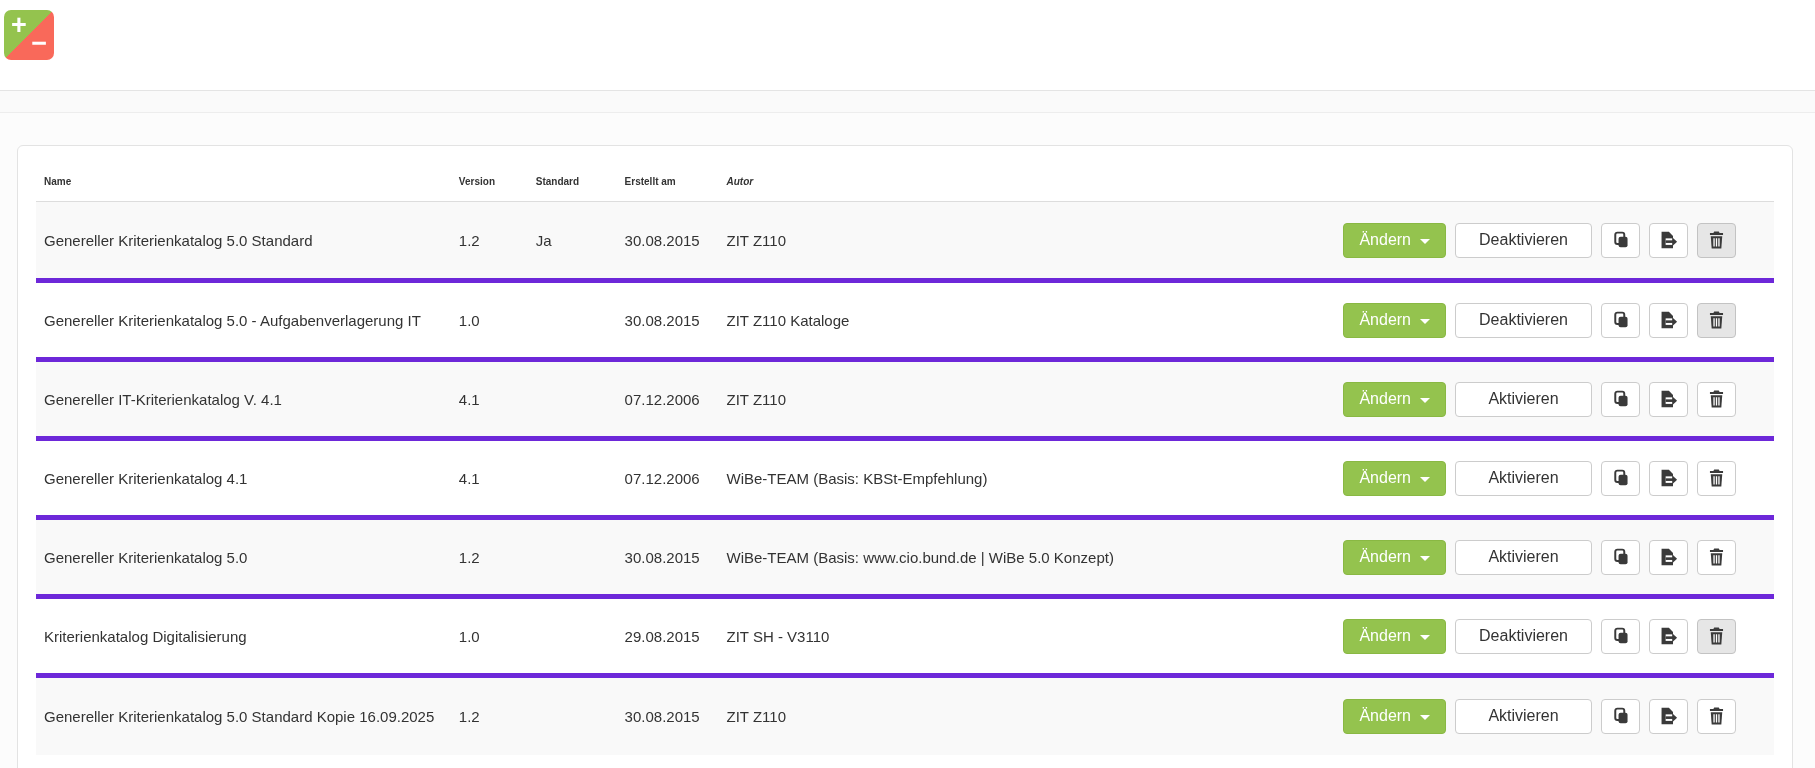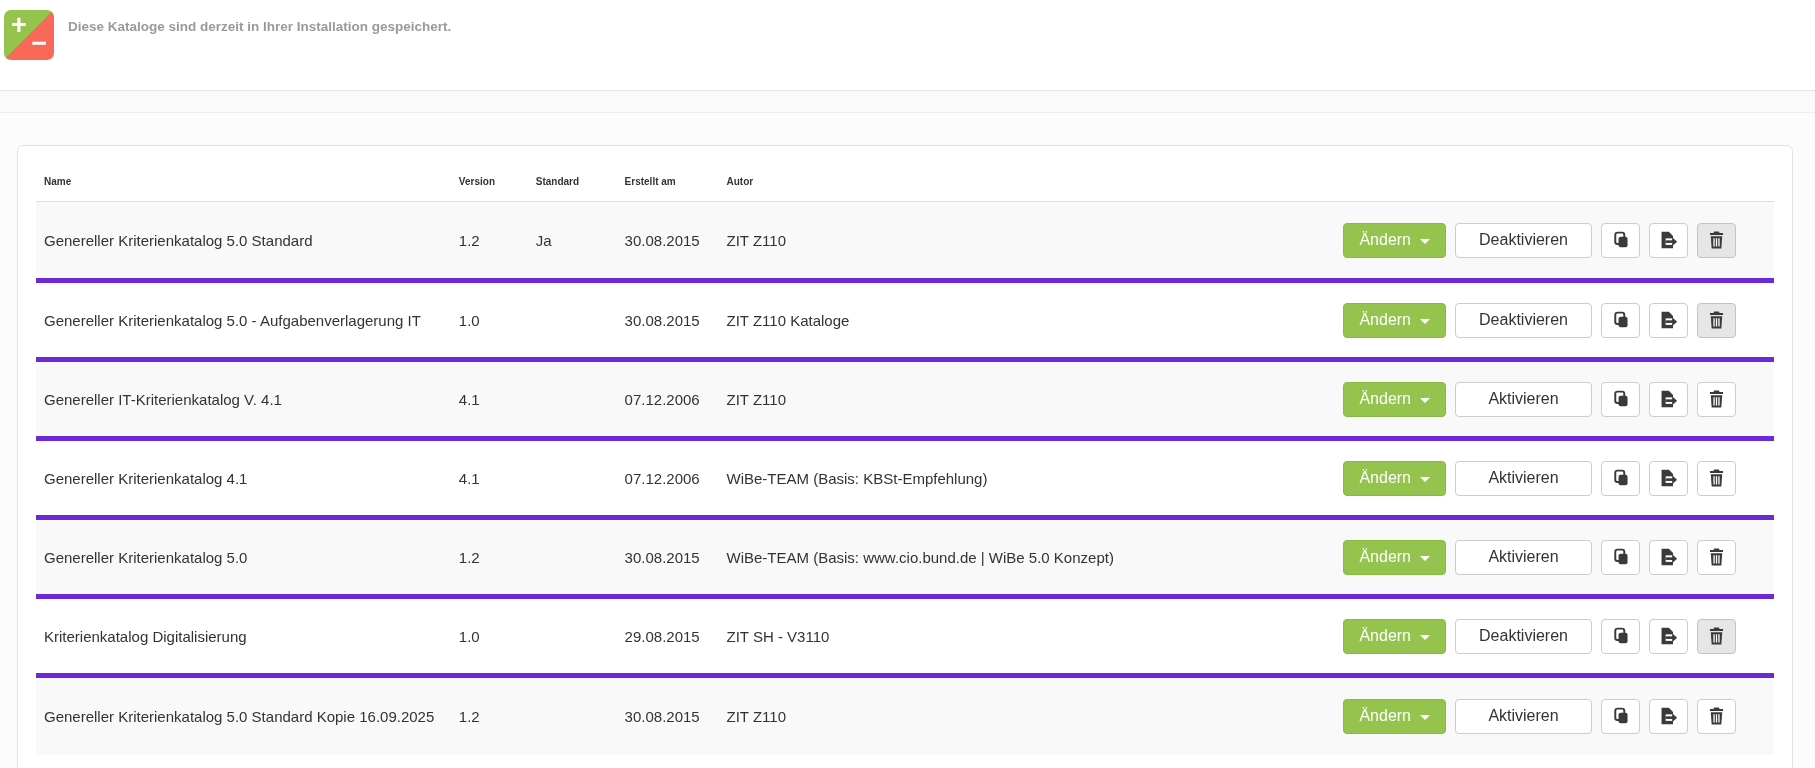"Diese Kataloge sind derzeit in" p.page-subtitle { html: <p>Diese Kataloge sind derzeit in Ihrer Installation gespeichert.</p> -> none }
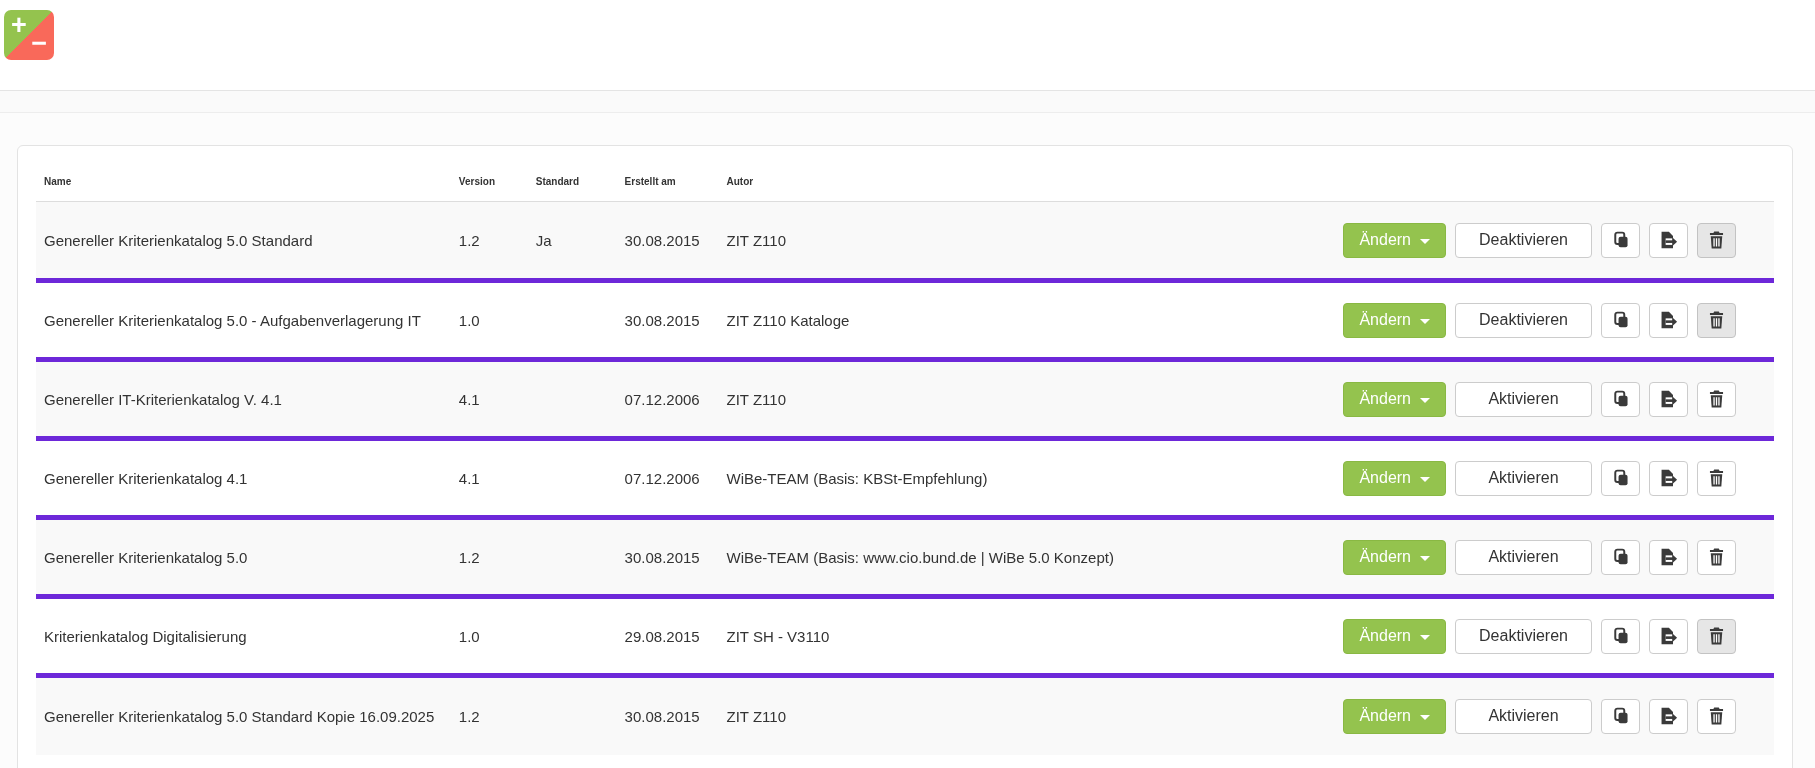"Autor" .col-author { font-style: none -> italic }
